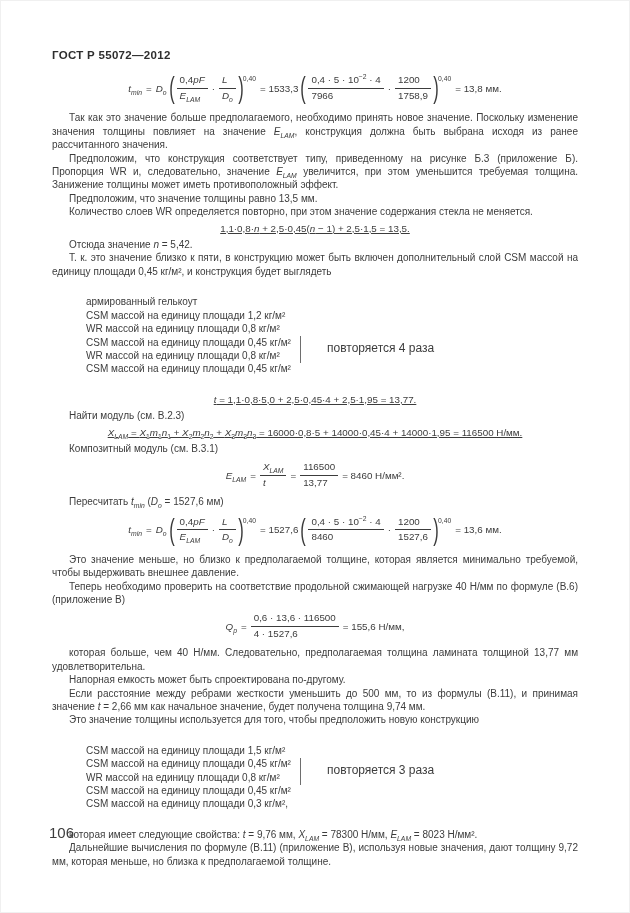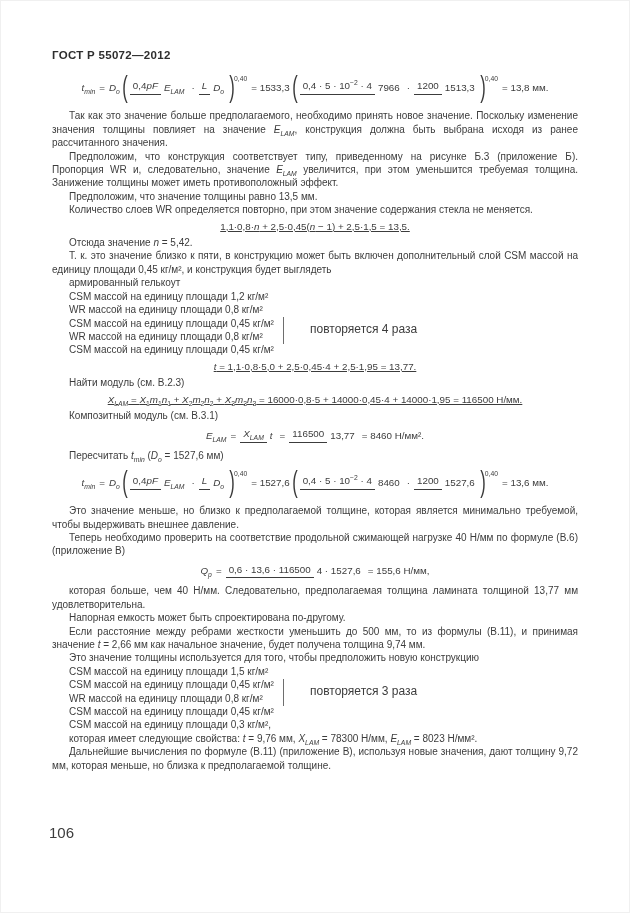"0,4pF" .frac { align-items: center -> none; flex-direction: row -> column }
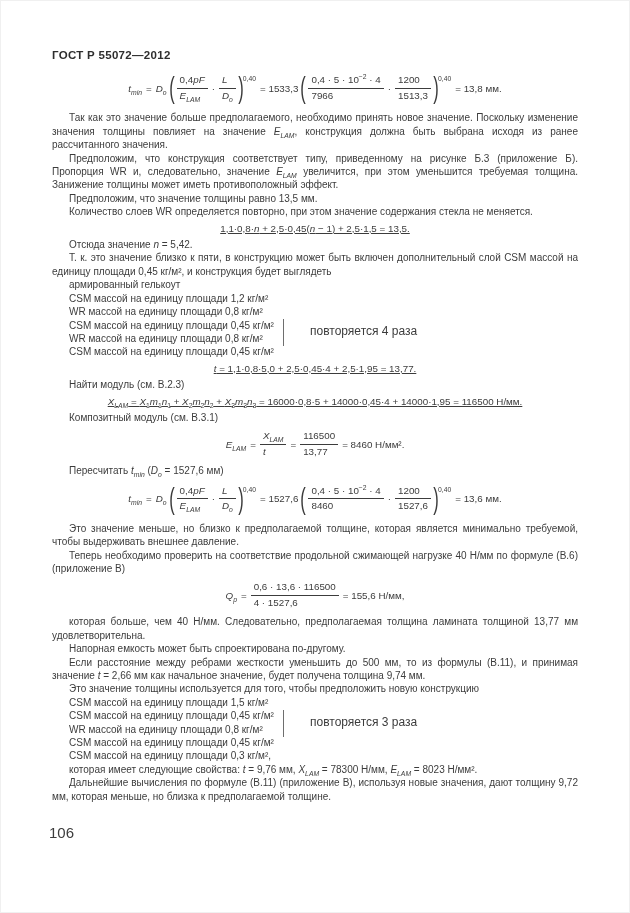"1513,3" span.den { text: 1513,3 -> 1758,9 }
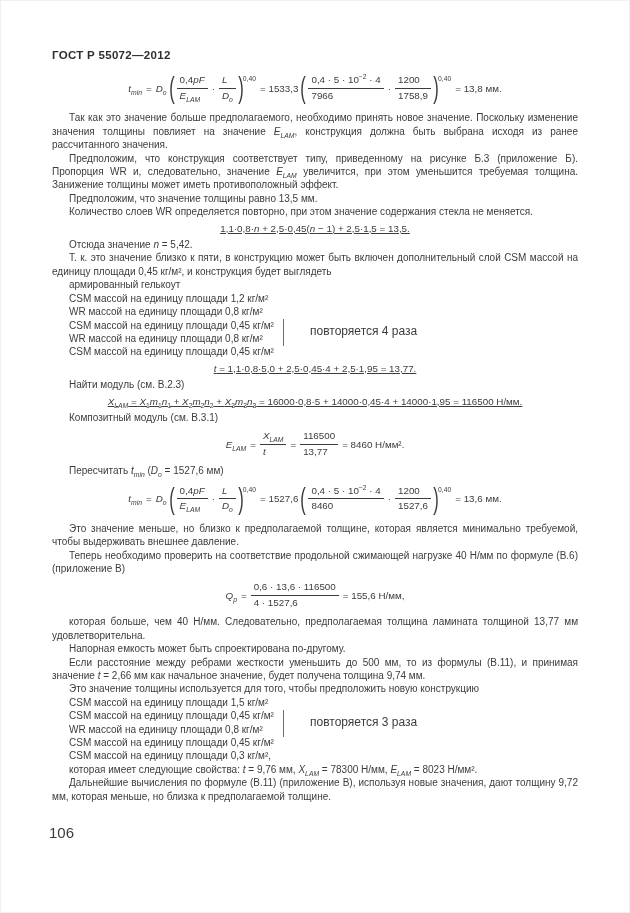"армированный гелькоут" .list { margin: 0 -> 17px }
